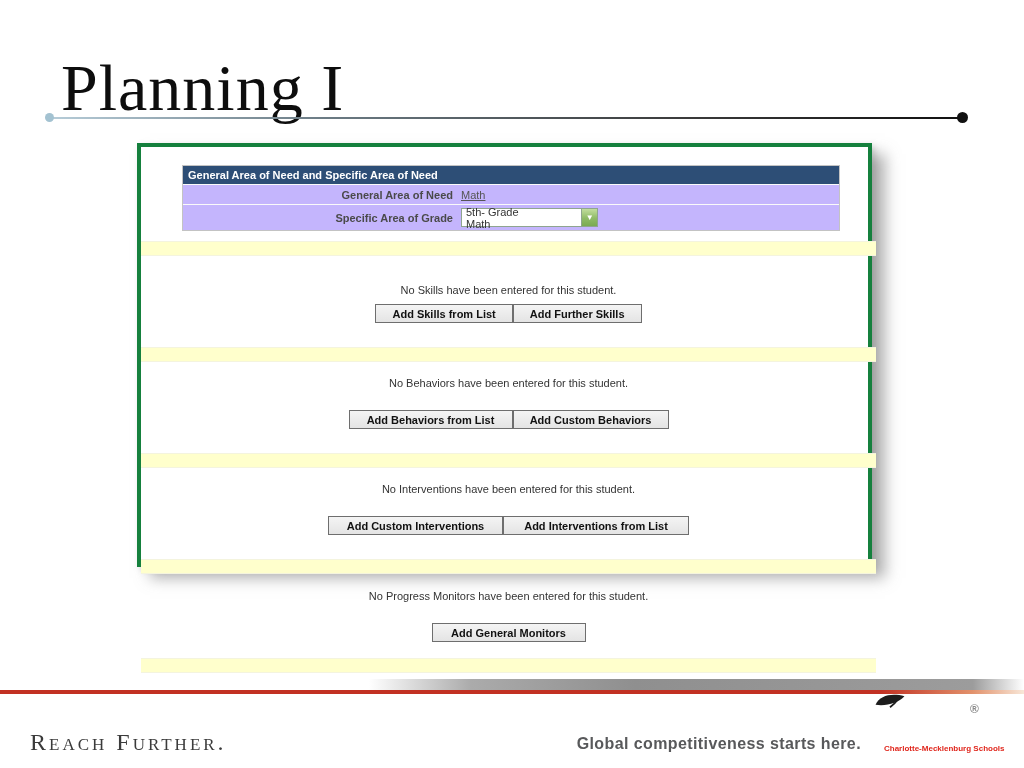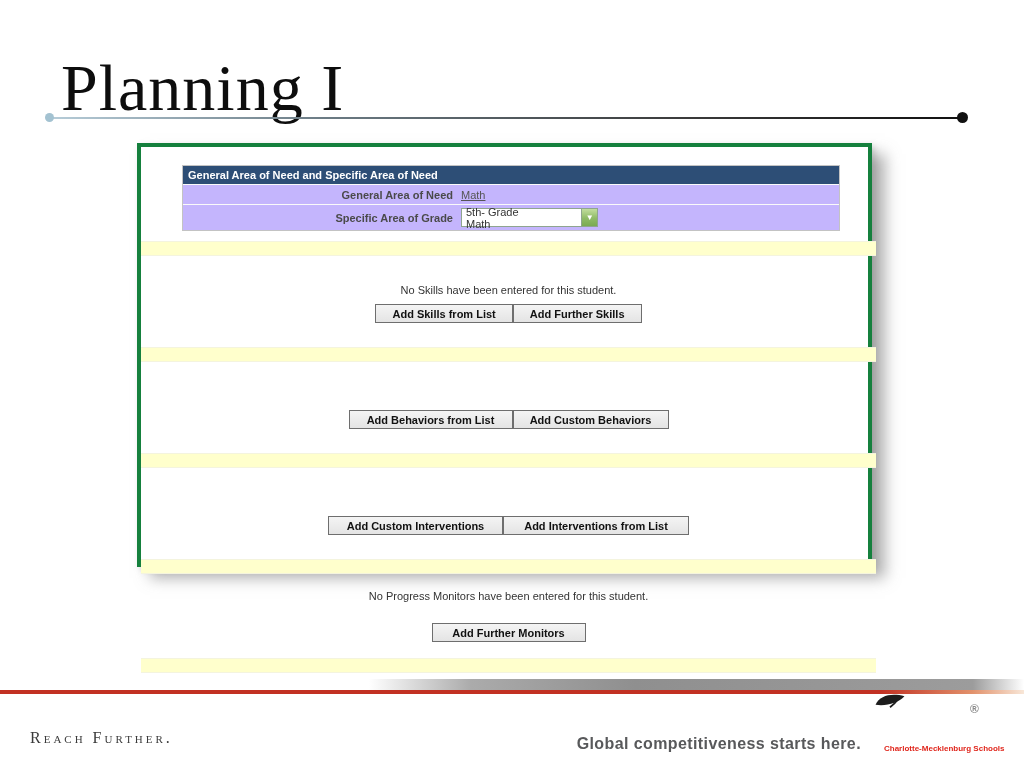"No Behaviors have been entered" div.section-message { html: none -> <div>No Behaviors have been entered for this student.</div> }
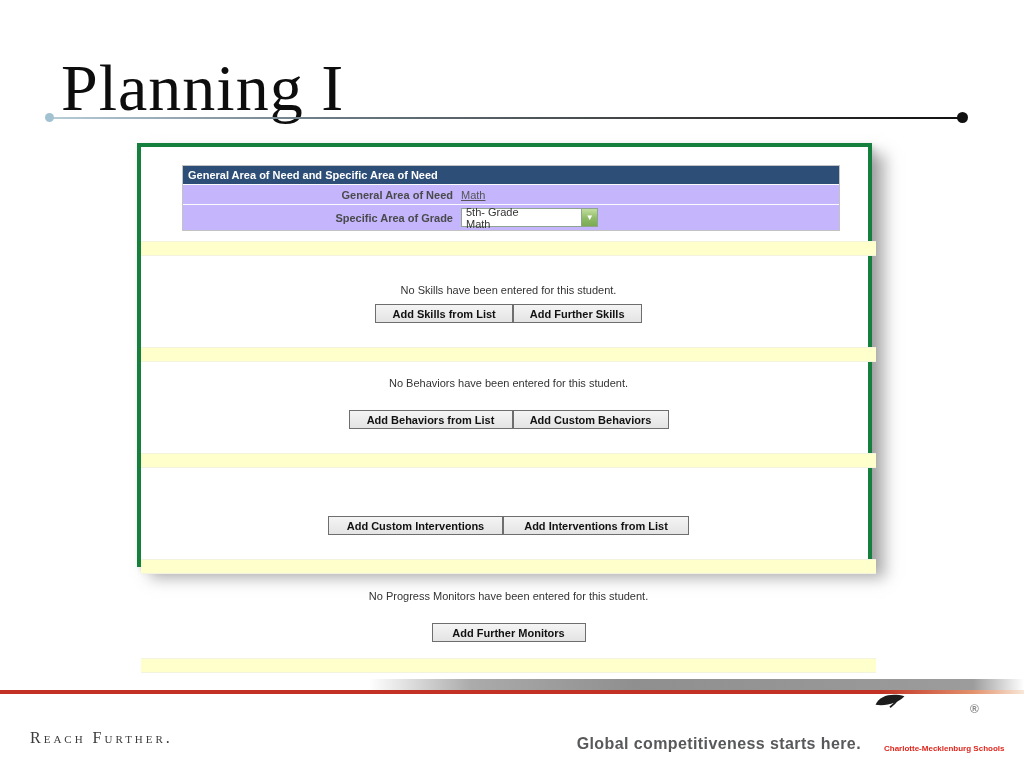"No Interventions have been entered" div.section-message { html: none -> <div>No Interventions have been entered for this student.</div> }
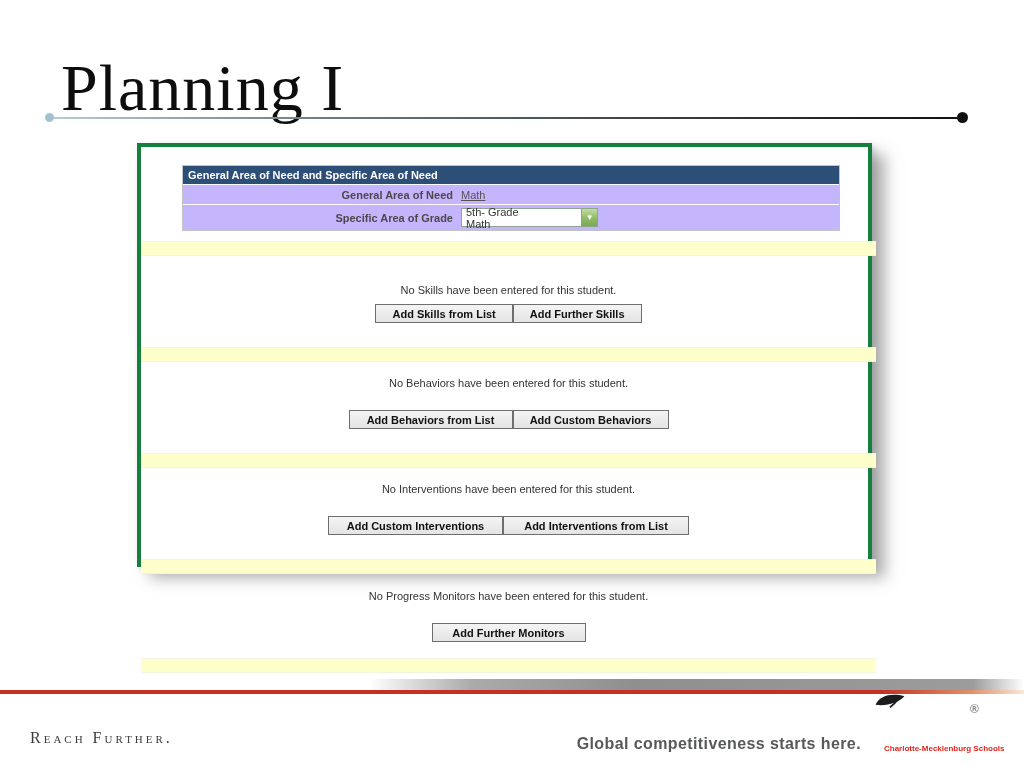"Add Further Monitors" button.ui-button { text: Further -> General }
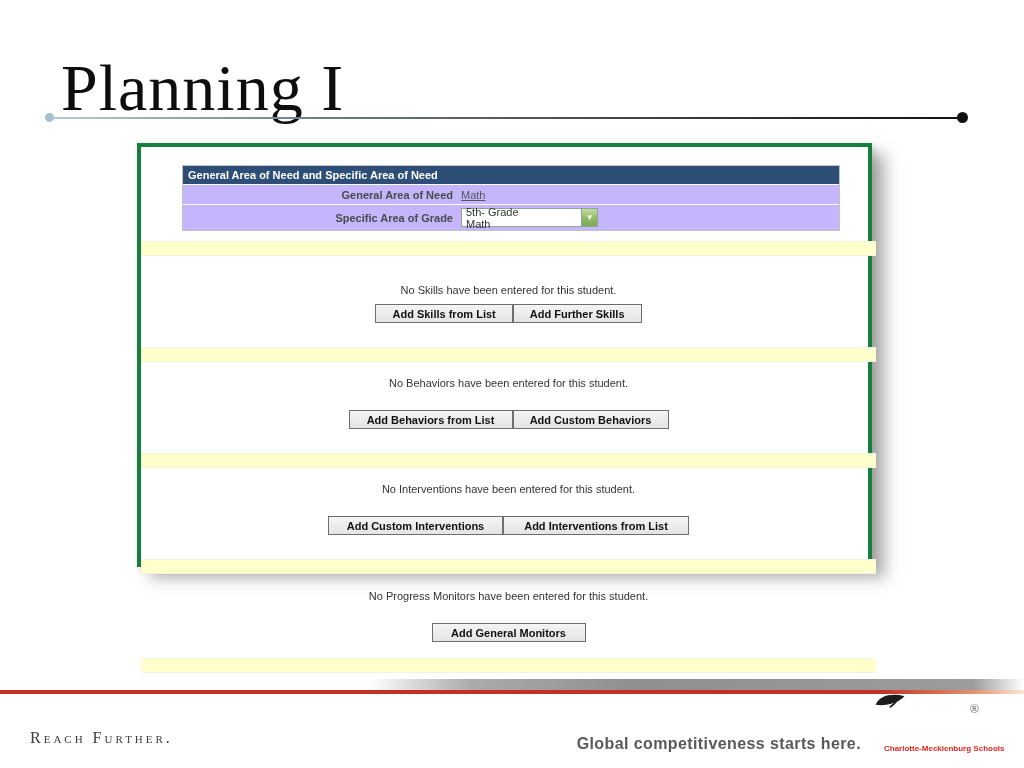"Reach Further." .reach-further { font-size: 16px -> 24px }
